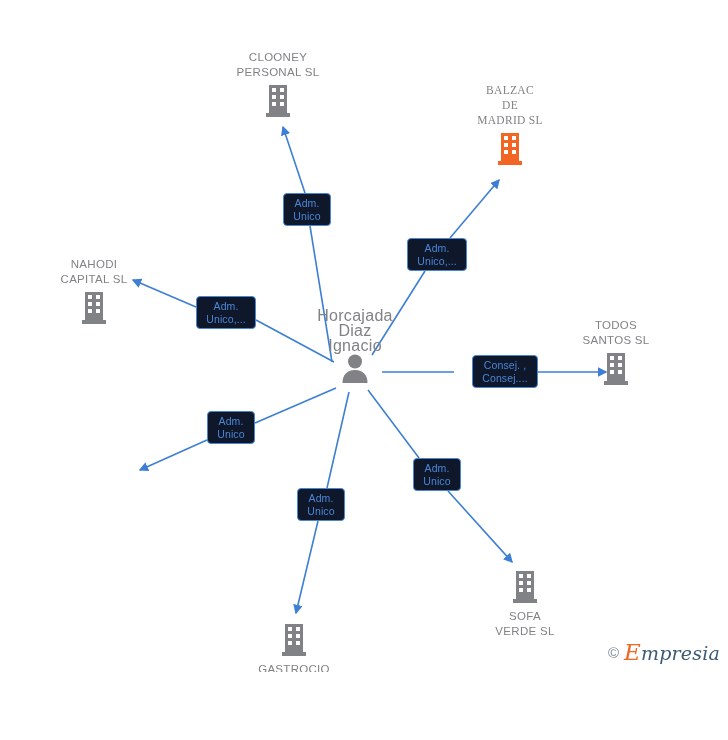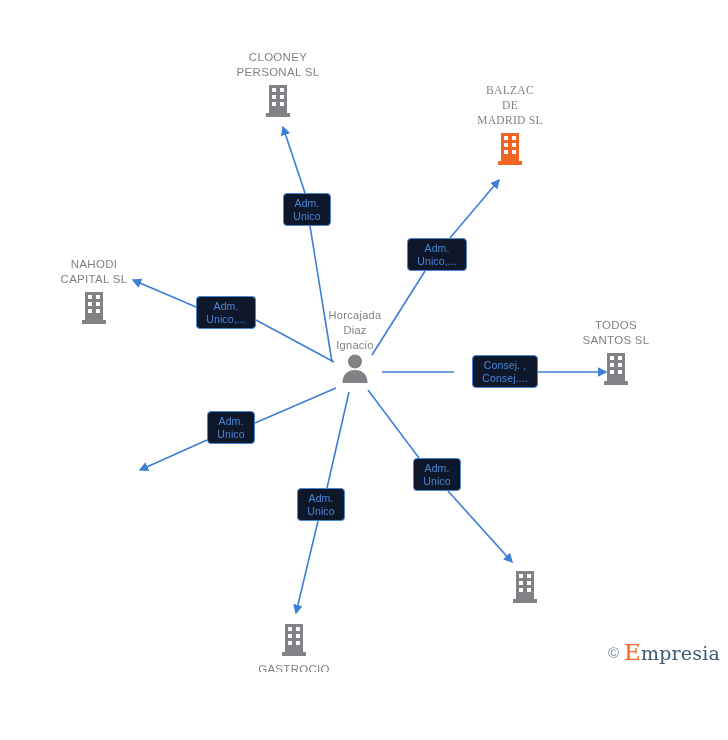"Horcajada" .person-node .node-label { font-size: 11px -> 16px }
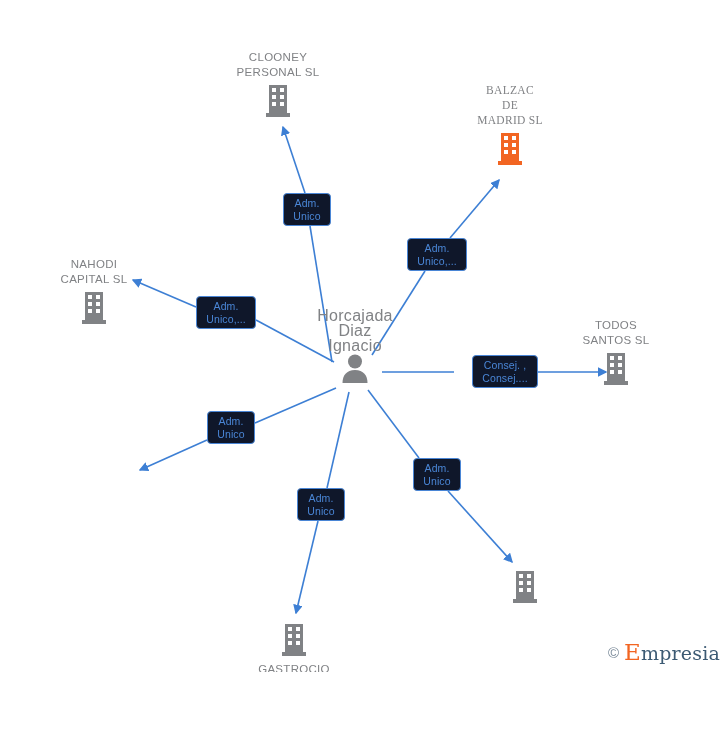"SOFA" span.node-label { html: none -> <span>SOFA VERDE SL</span> }
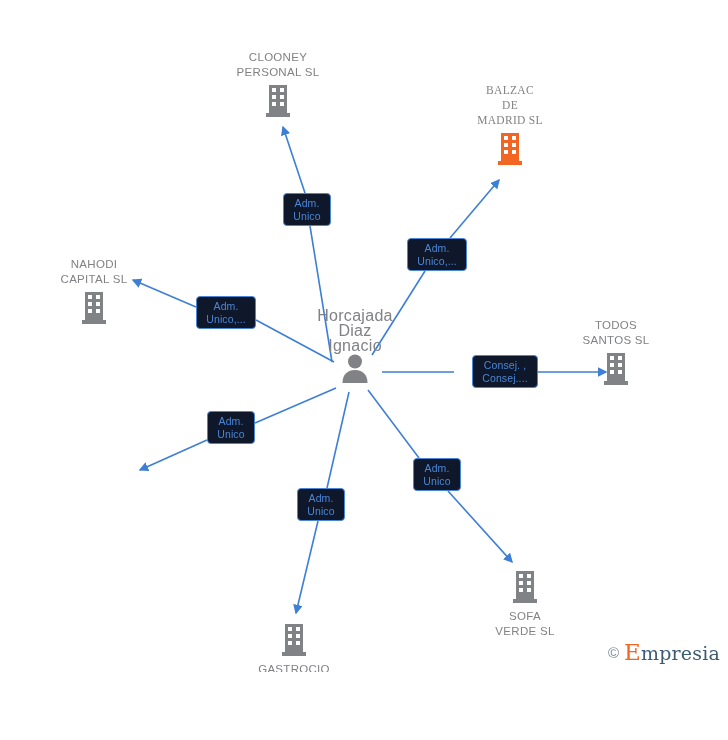"Empresia" #watermark .brand { font-style: none -> italic }
